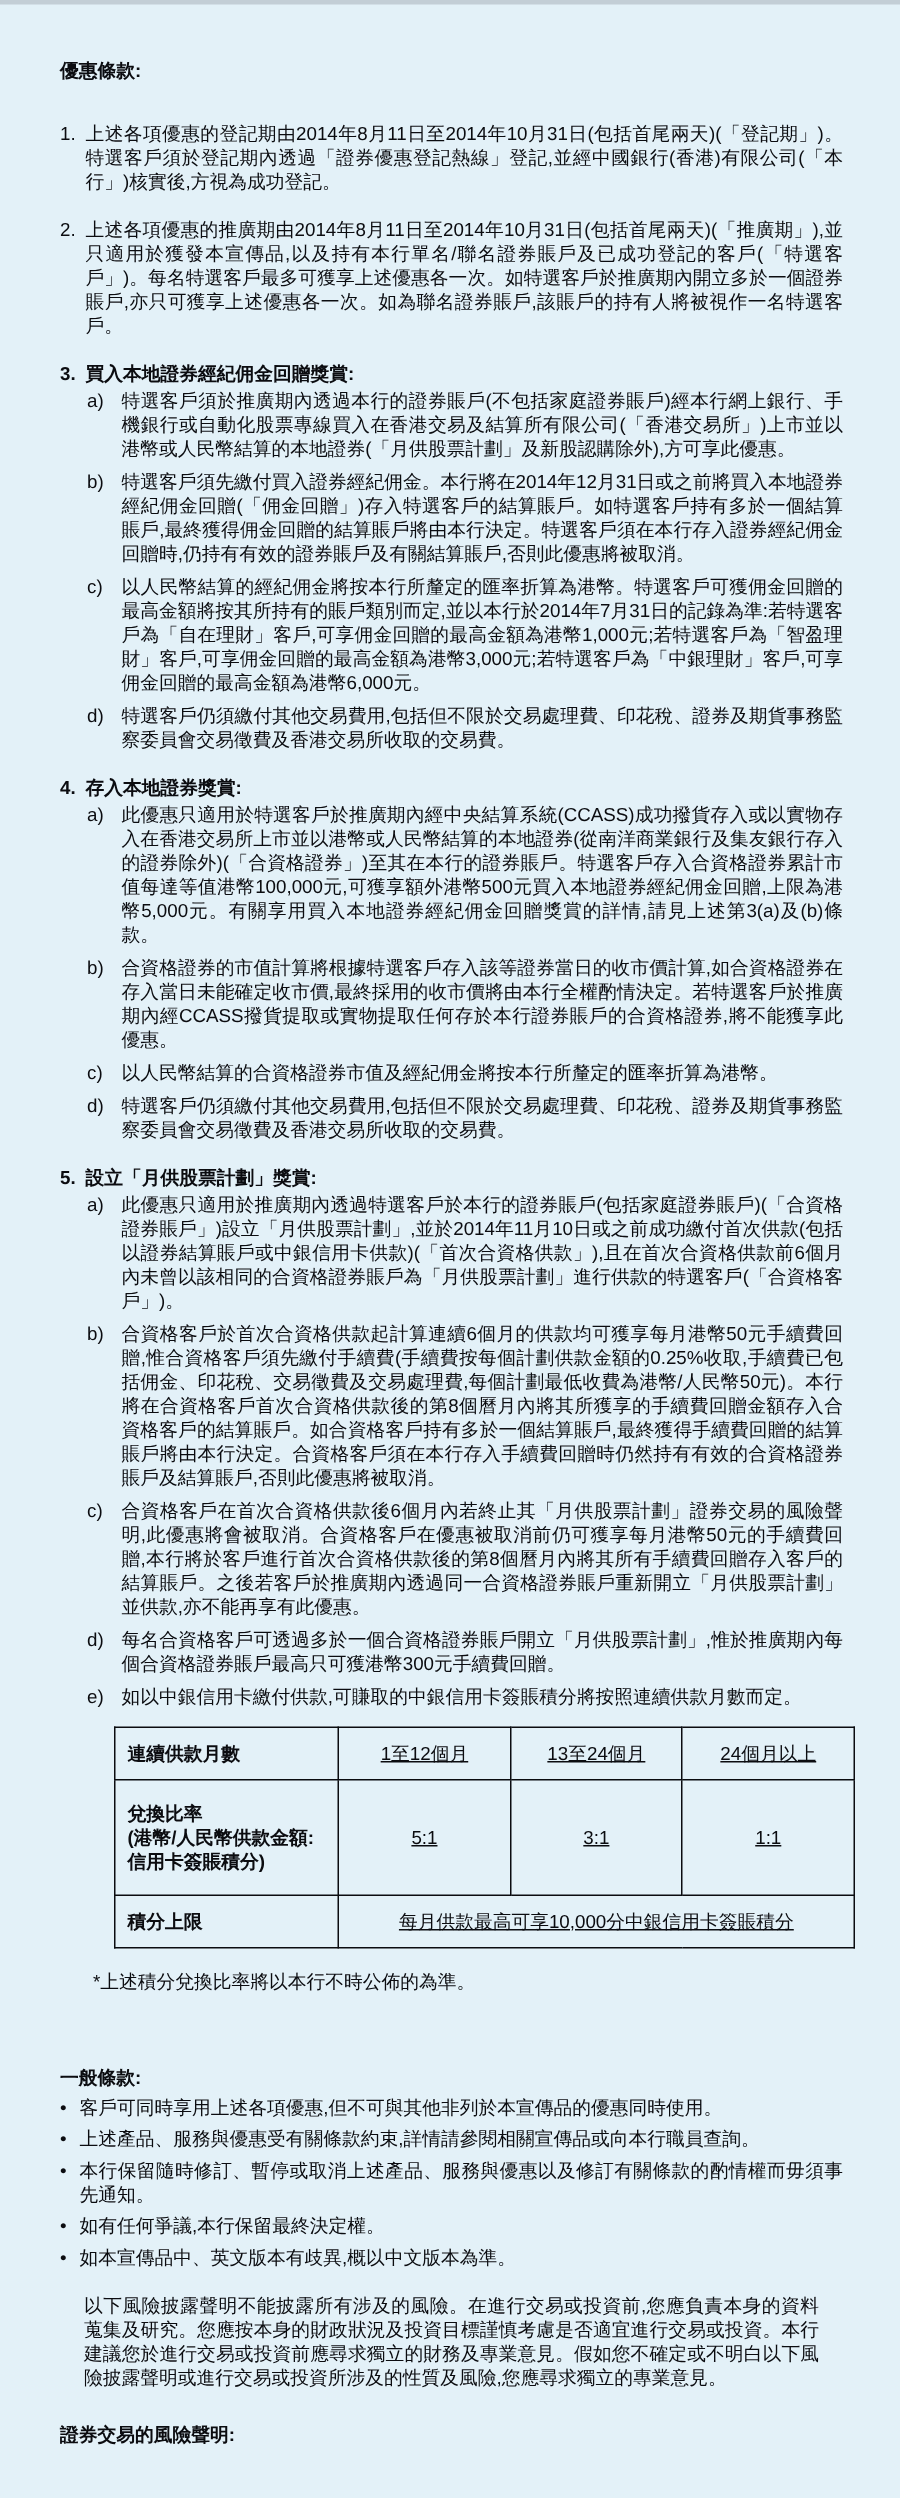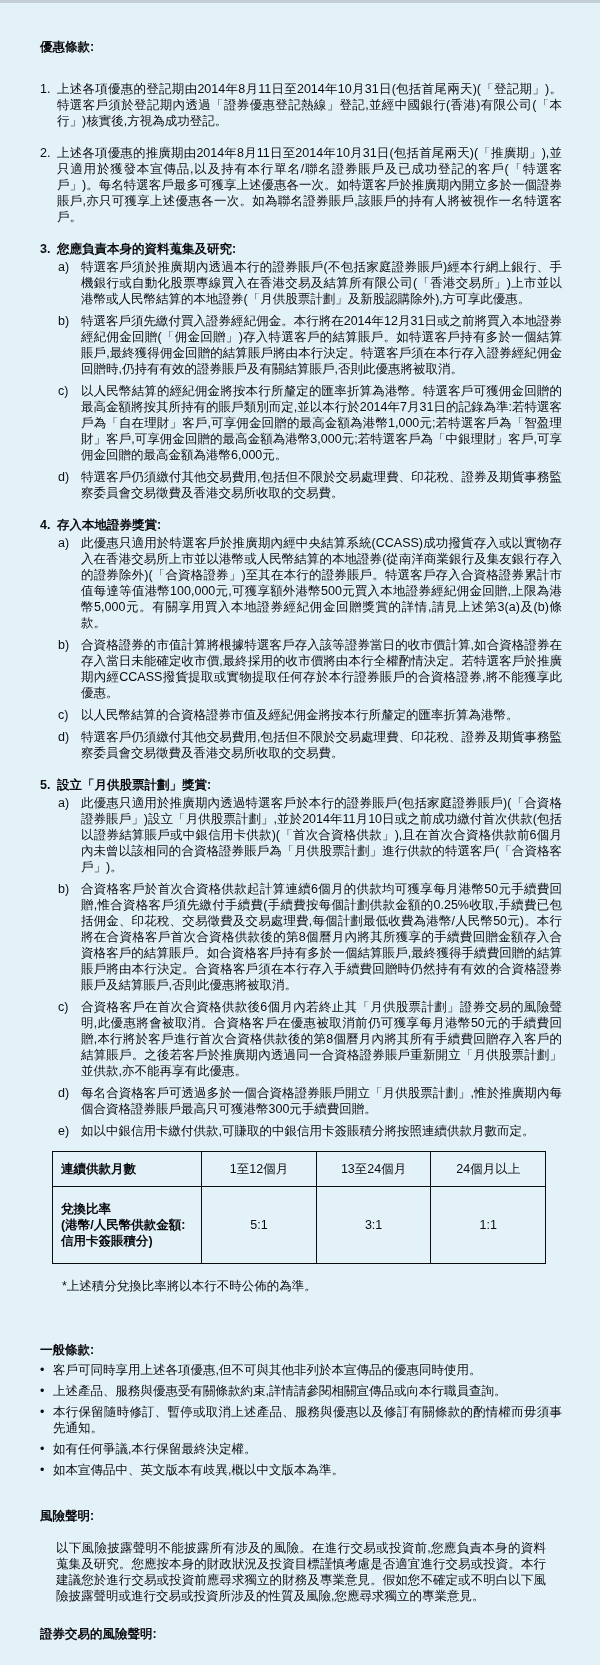"您應負責本身的資料蒐集及研究:" span.ibody { text: 您應負責本身的資料蒐集及研究 -> 買入本地證券經紀佣金回贈獎賞 }
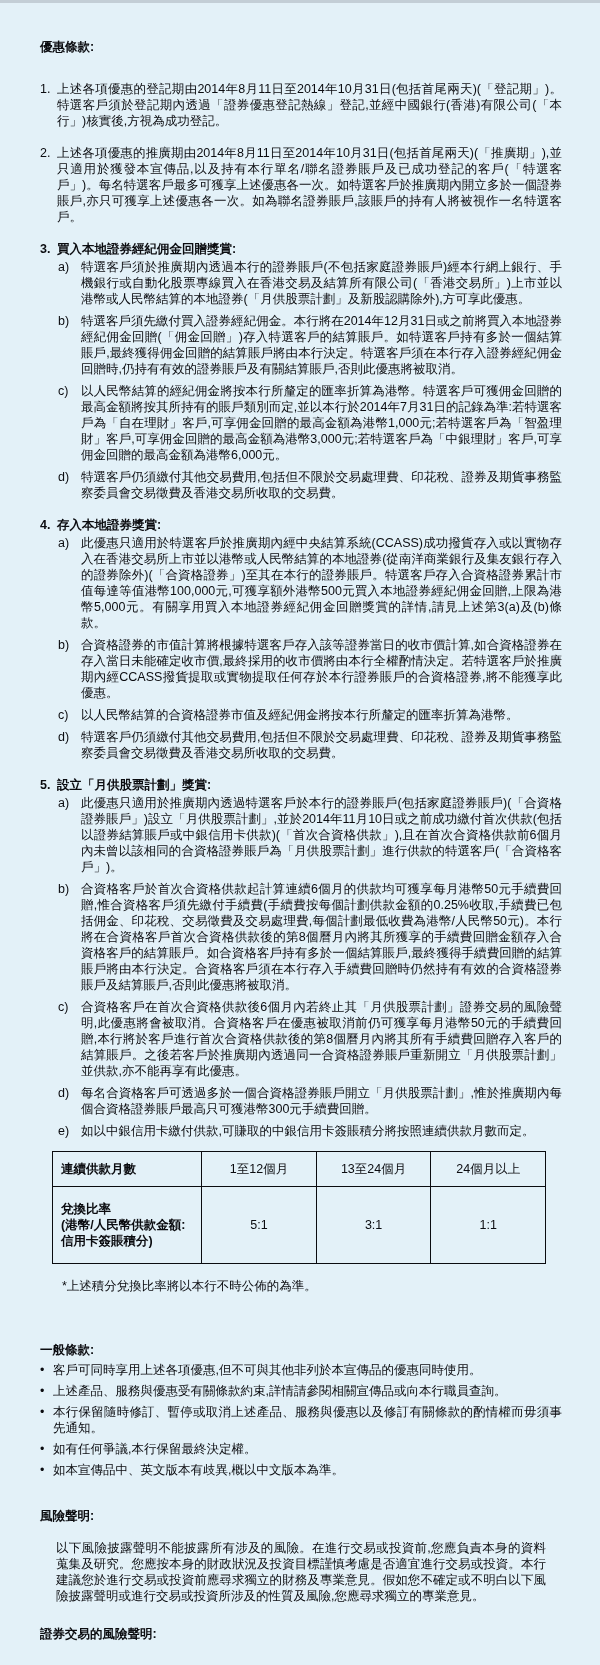"連續供款月數" table.points-table { margin: 12px 0 0 12px -> 12px 0 0 36px }
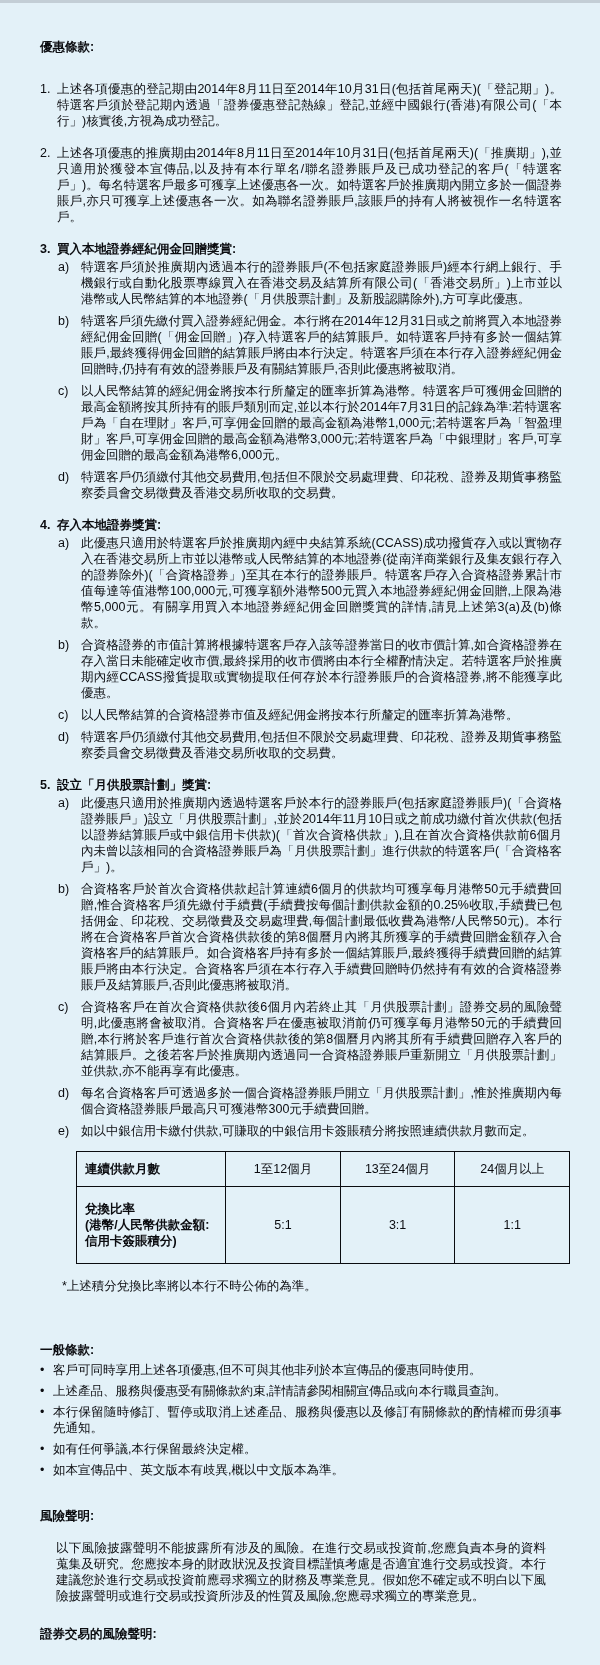"1至12個月" td.cv { text-decoration: none -> underline }
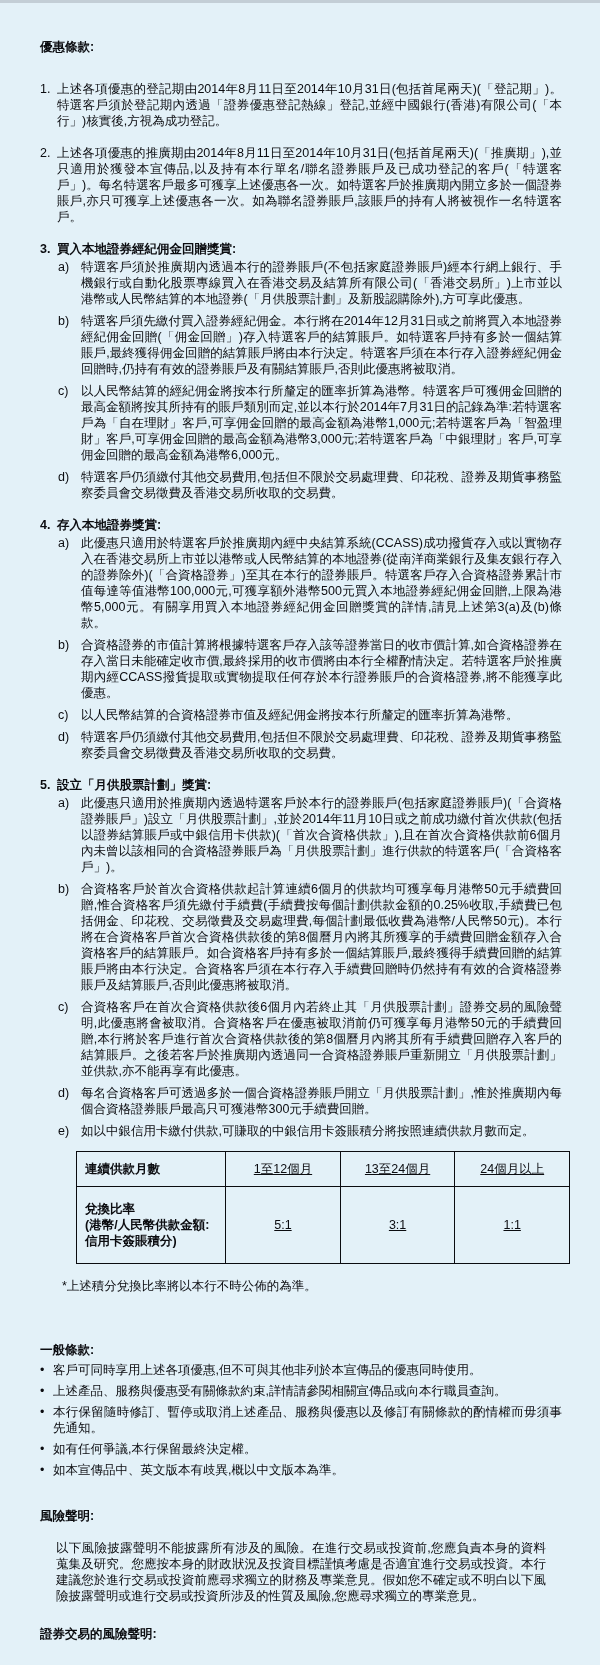"積分上限" tr { html: none -> <tr> <td>積分上限</td> <td>每月供款最高可享10,000分中銀信用卡簽賬積分</td> </tr> }
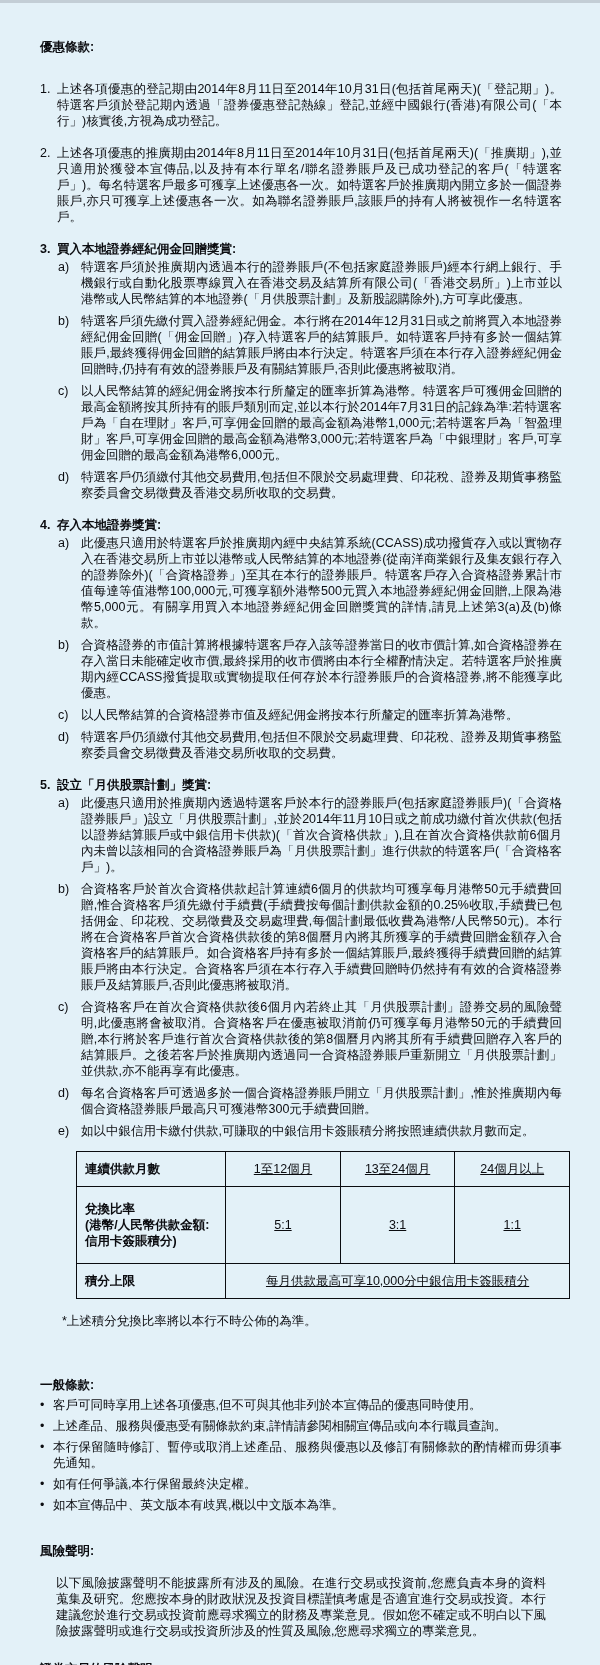"風險聲明:" div.section-h { html: <div>風險聲明:</div> -> none }
